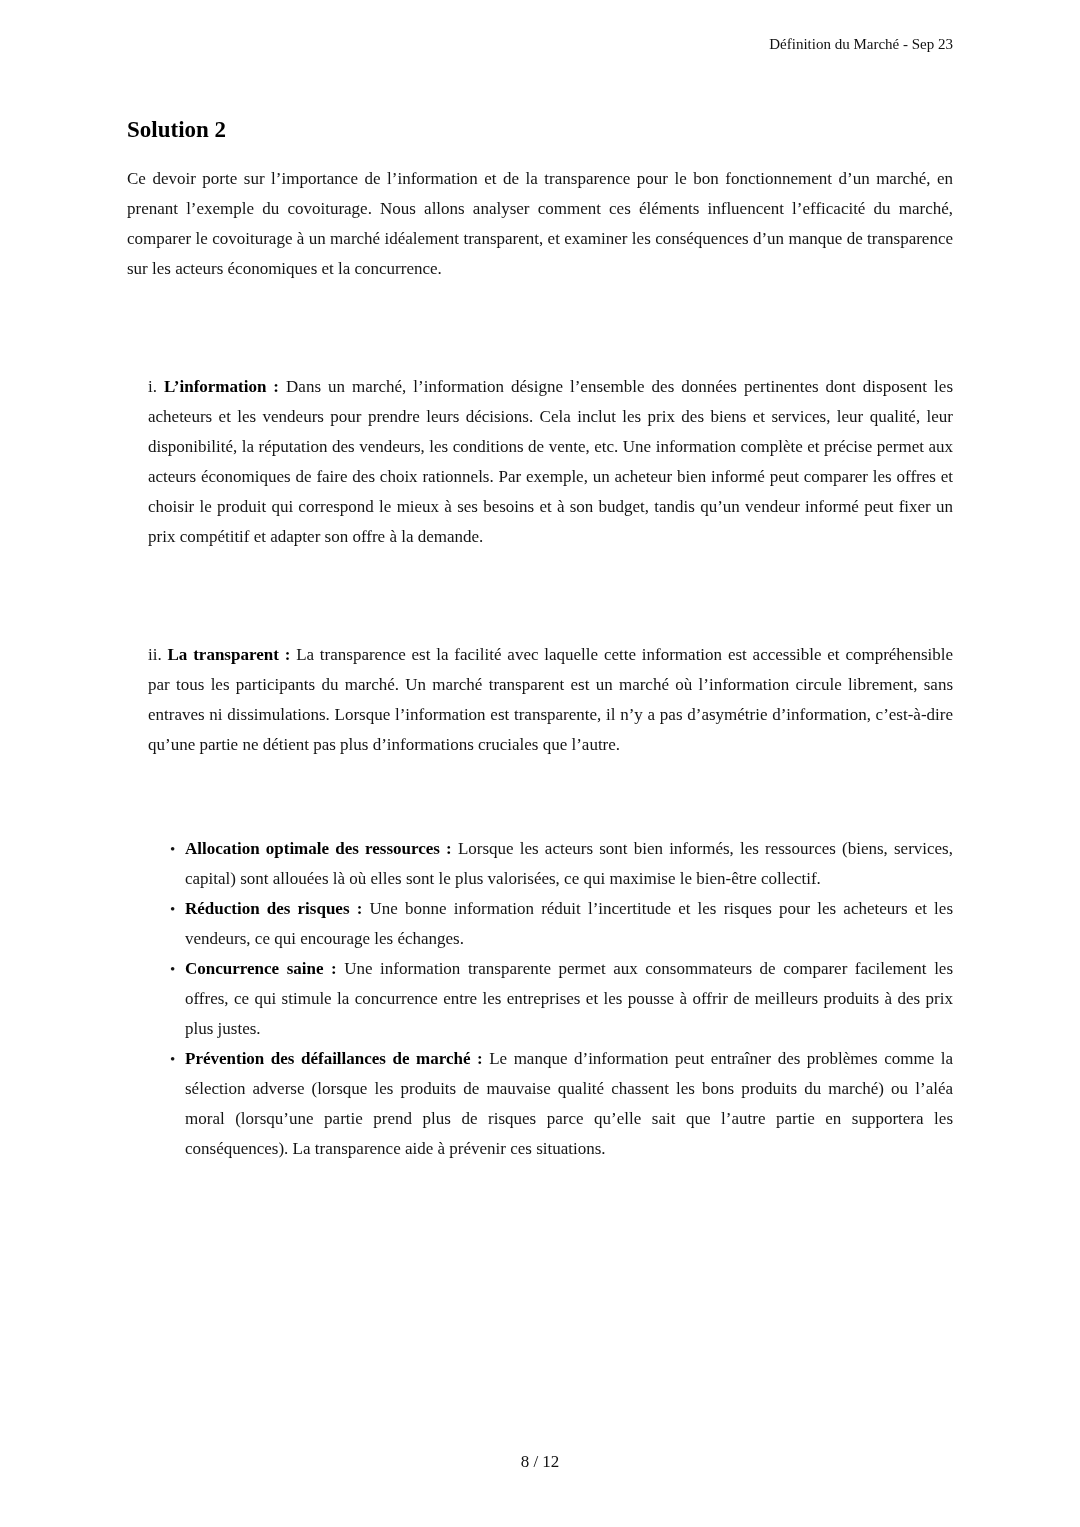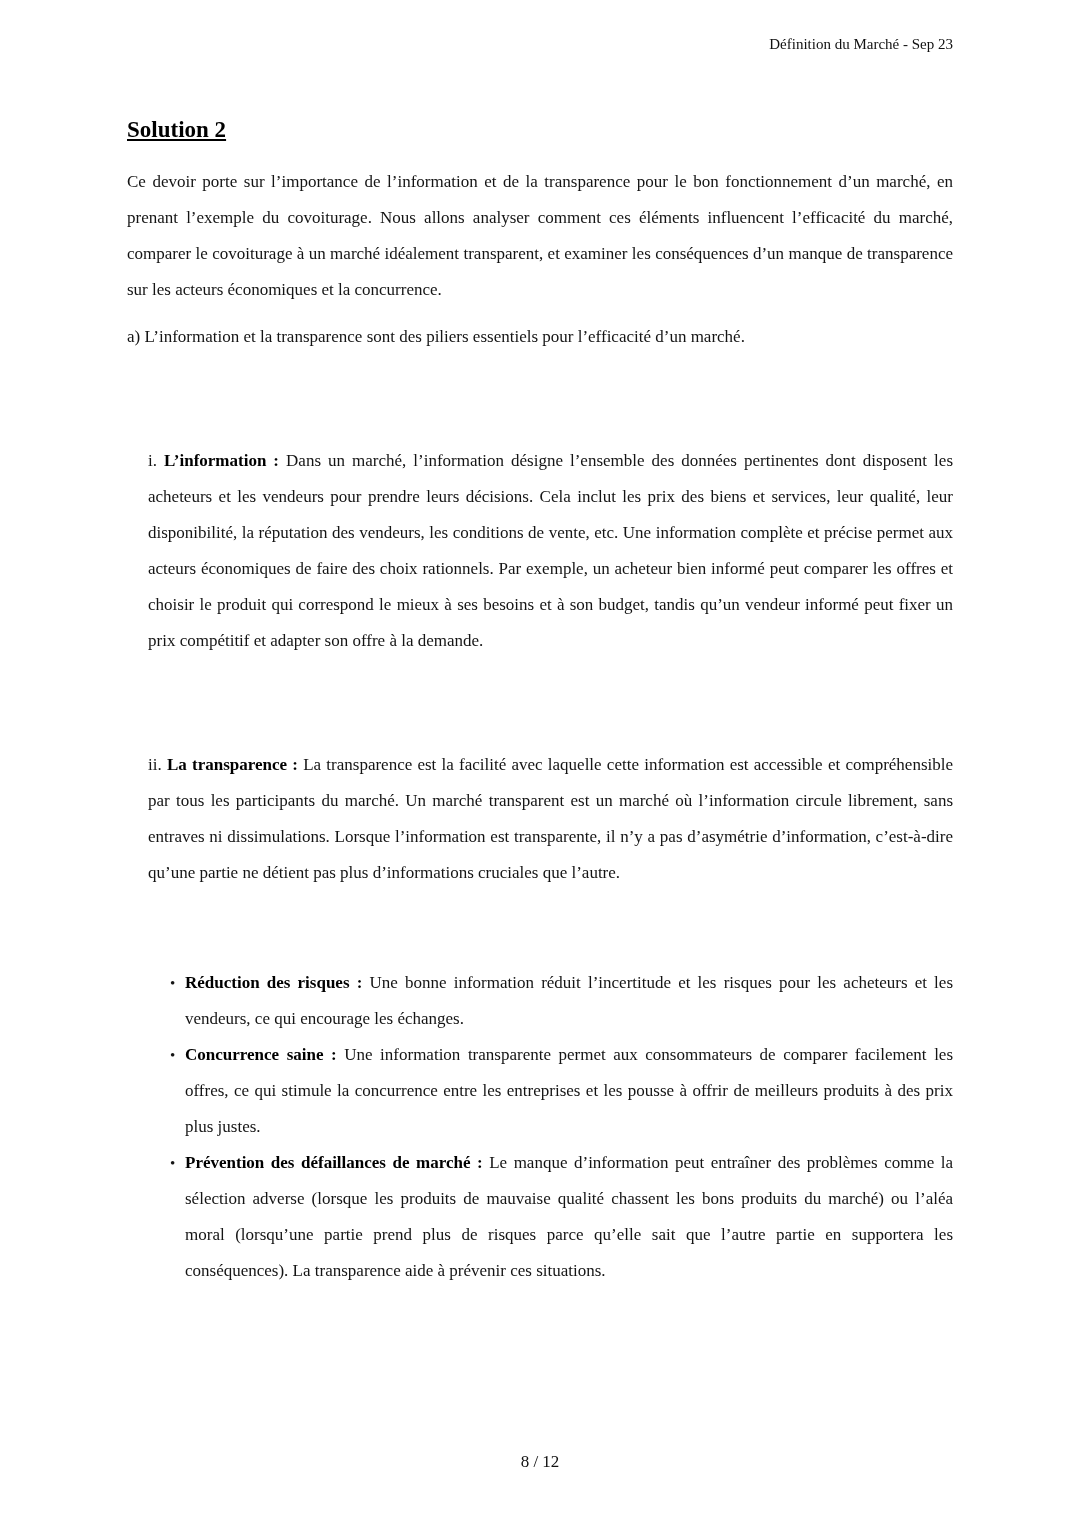"Solution 2" .doc-title { text-decoration: underline -> none }
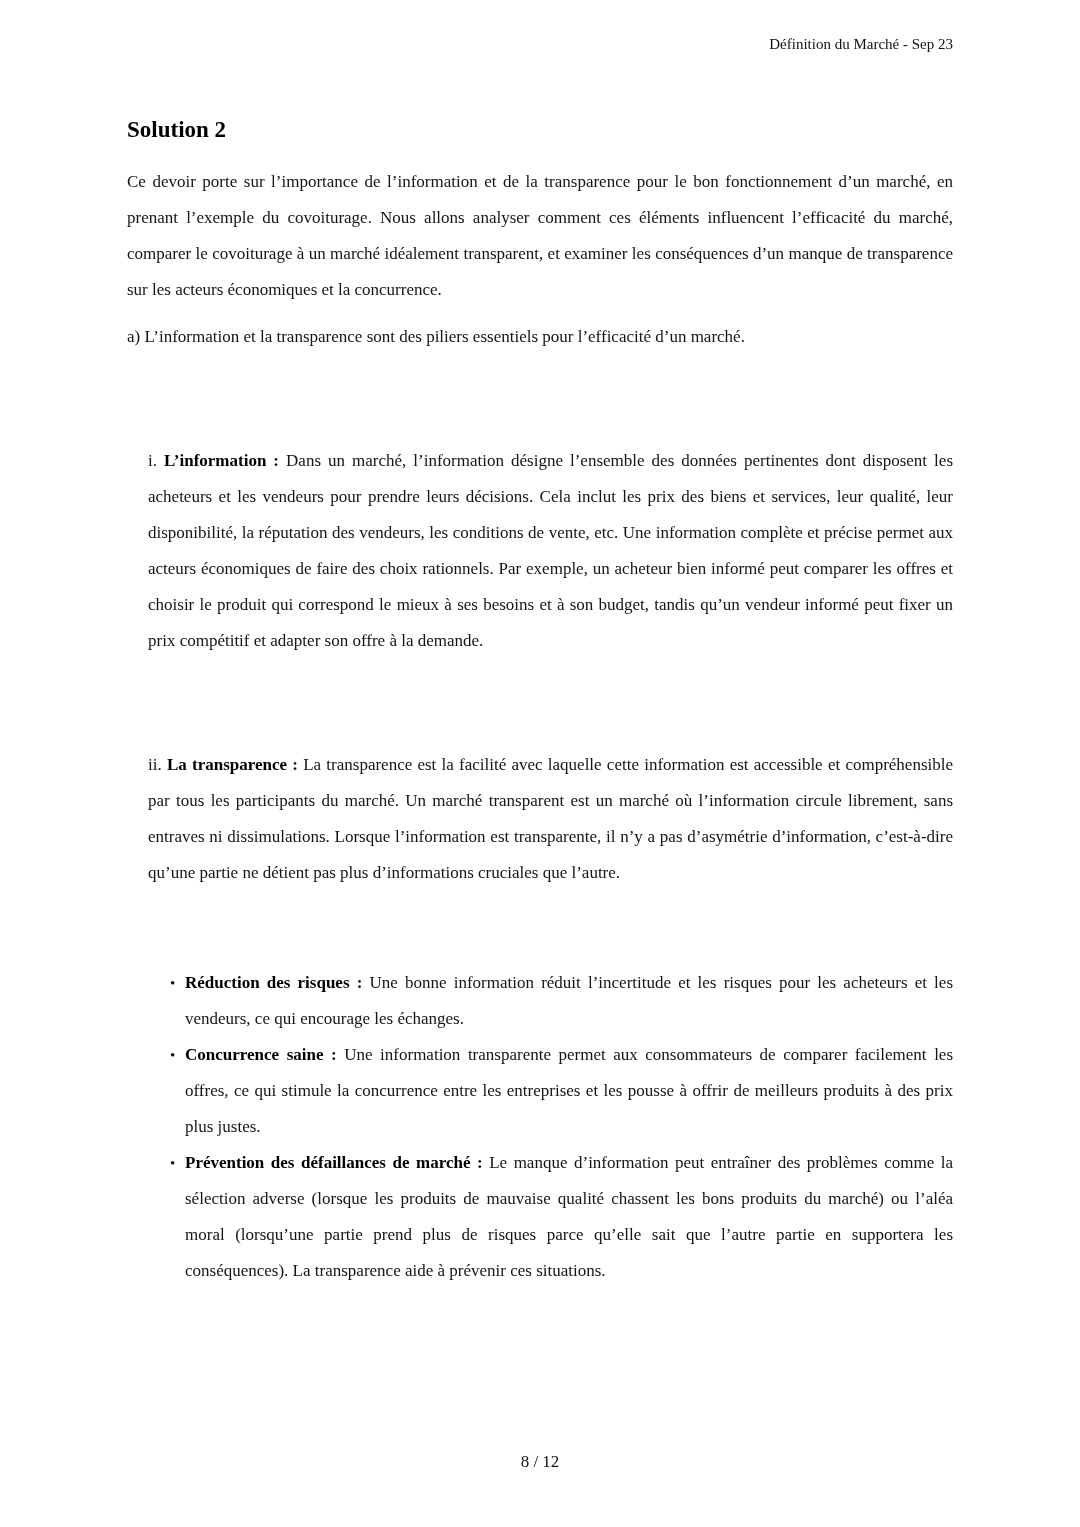"Ce devoir porte sur l’importance" .body-text { line-height: 36px -> 30px }
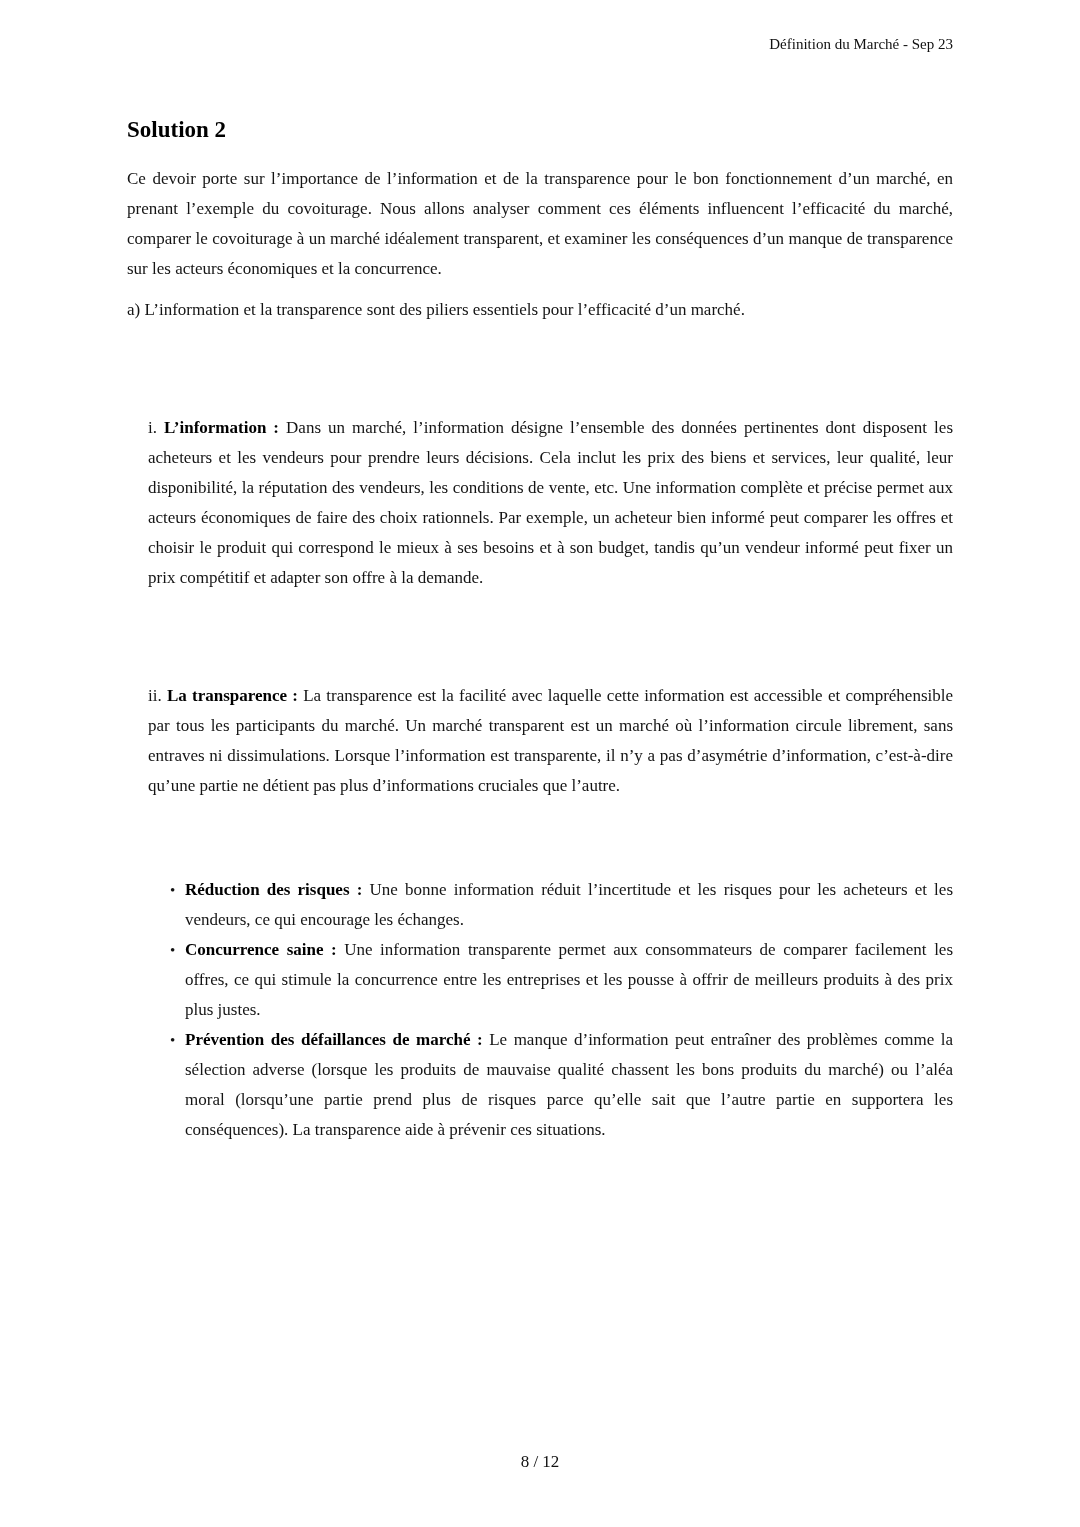"a) L’information et la transparence" p.body-text { html: <p>a) L’information et la transparence sont des piliers essentiels pour l’efficacité d’un marché.</p> -> none }
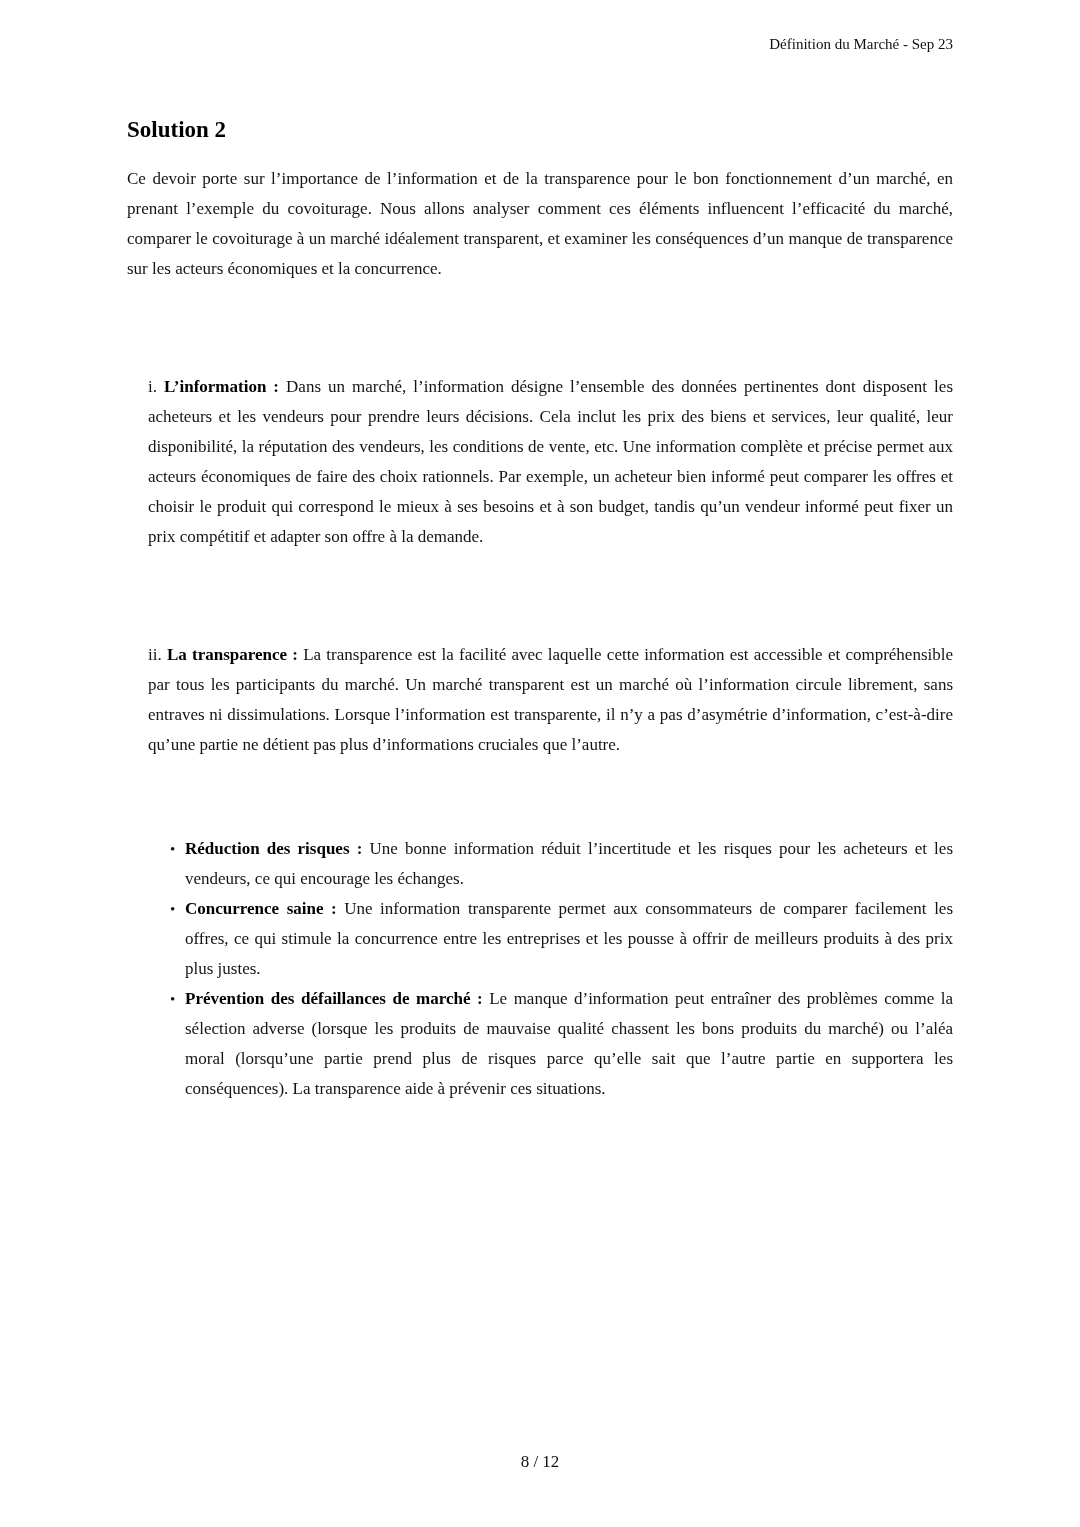"La transparence :" strong { text: transparence -> transparent }
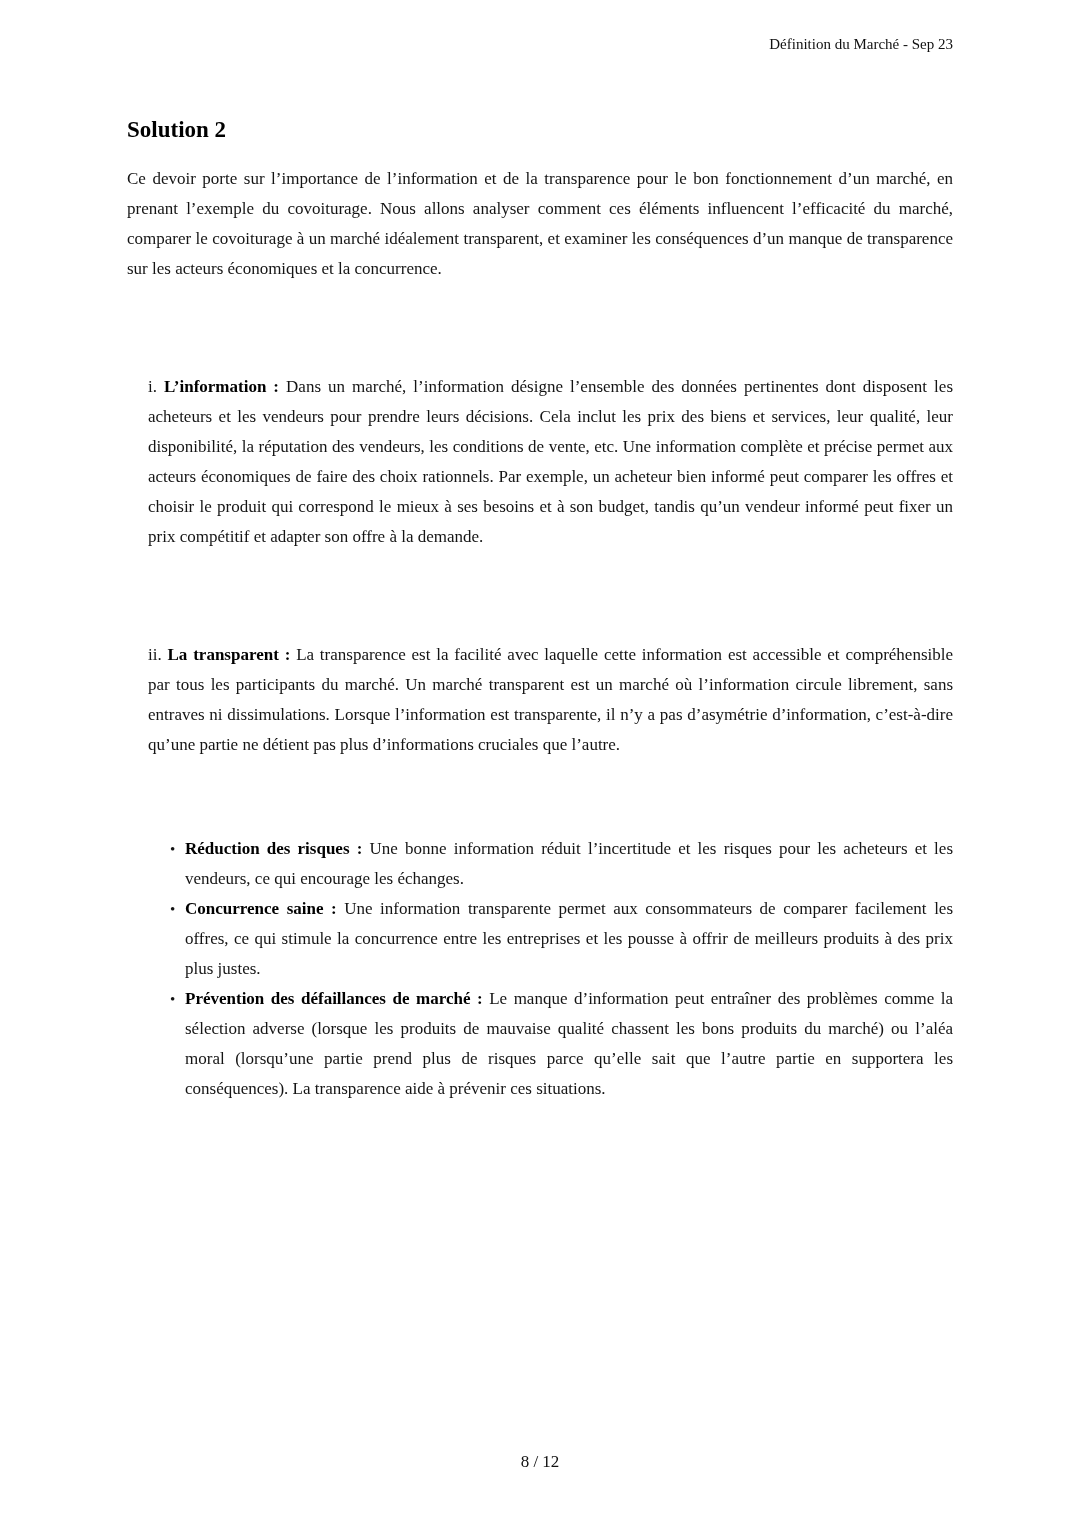"Allocation optimale des ressources :" li { html: none -> <li> <strong>Allocation optimale des ressources :</strong> <span>Lorsque les acteurs sont bien informés, les ressources (biens, services, capital) sont allouées là où elles sont le plus valorisées, ce qui maximise le bien-être collectif.</span> </li> }
